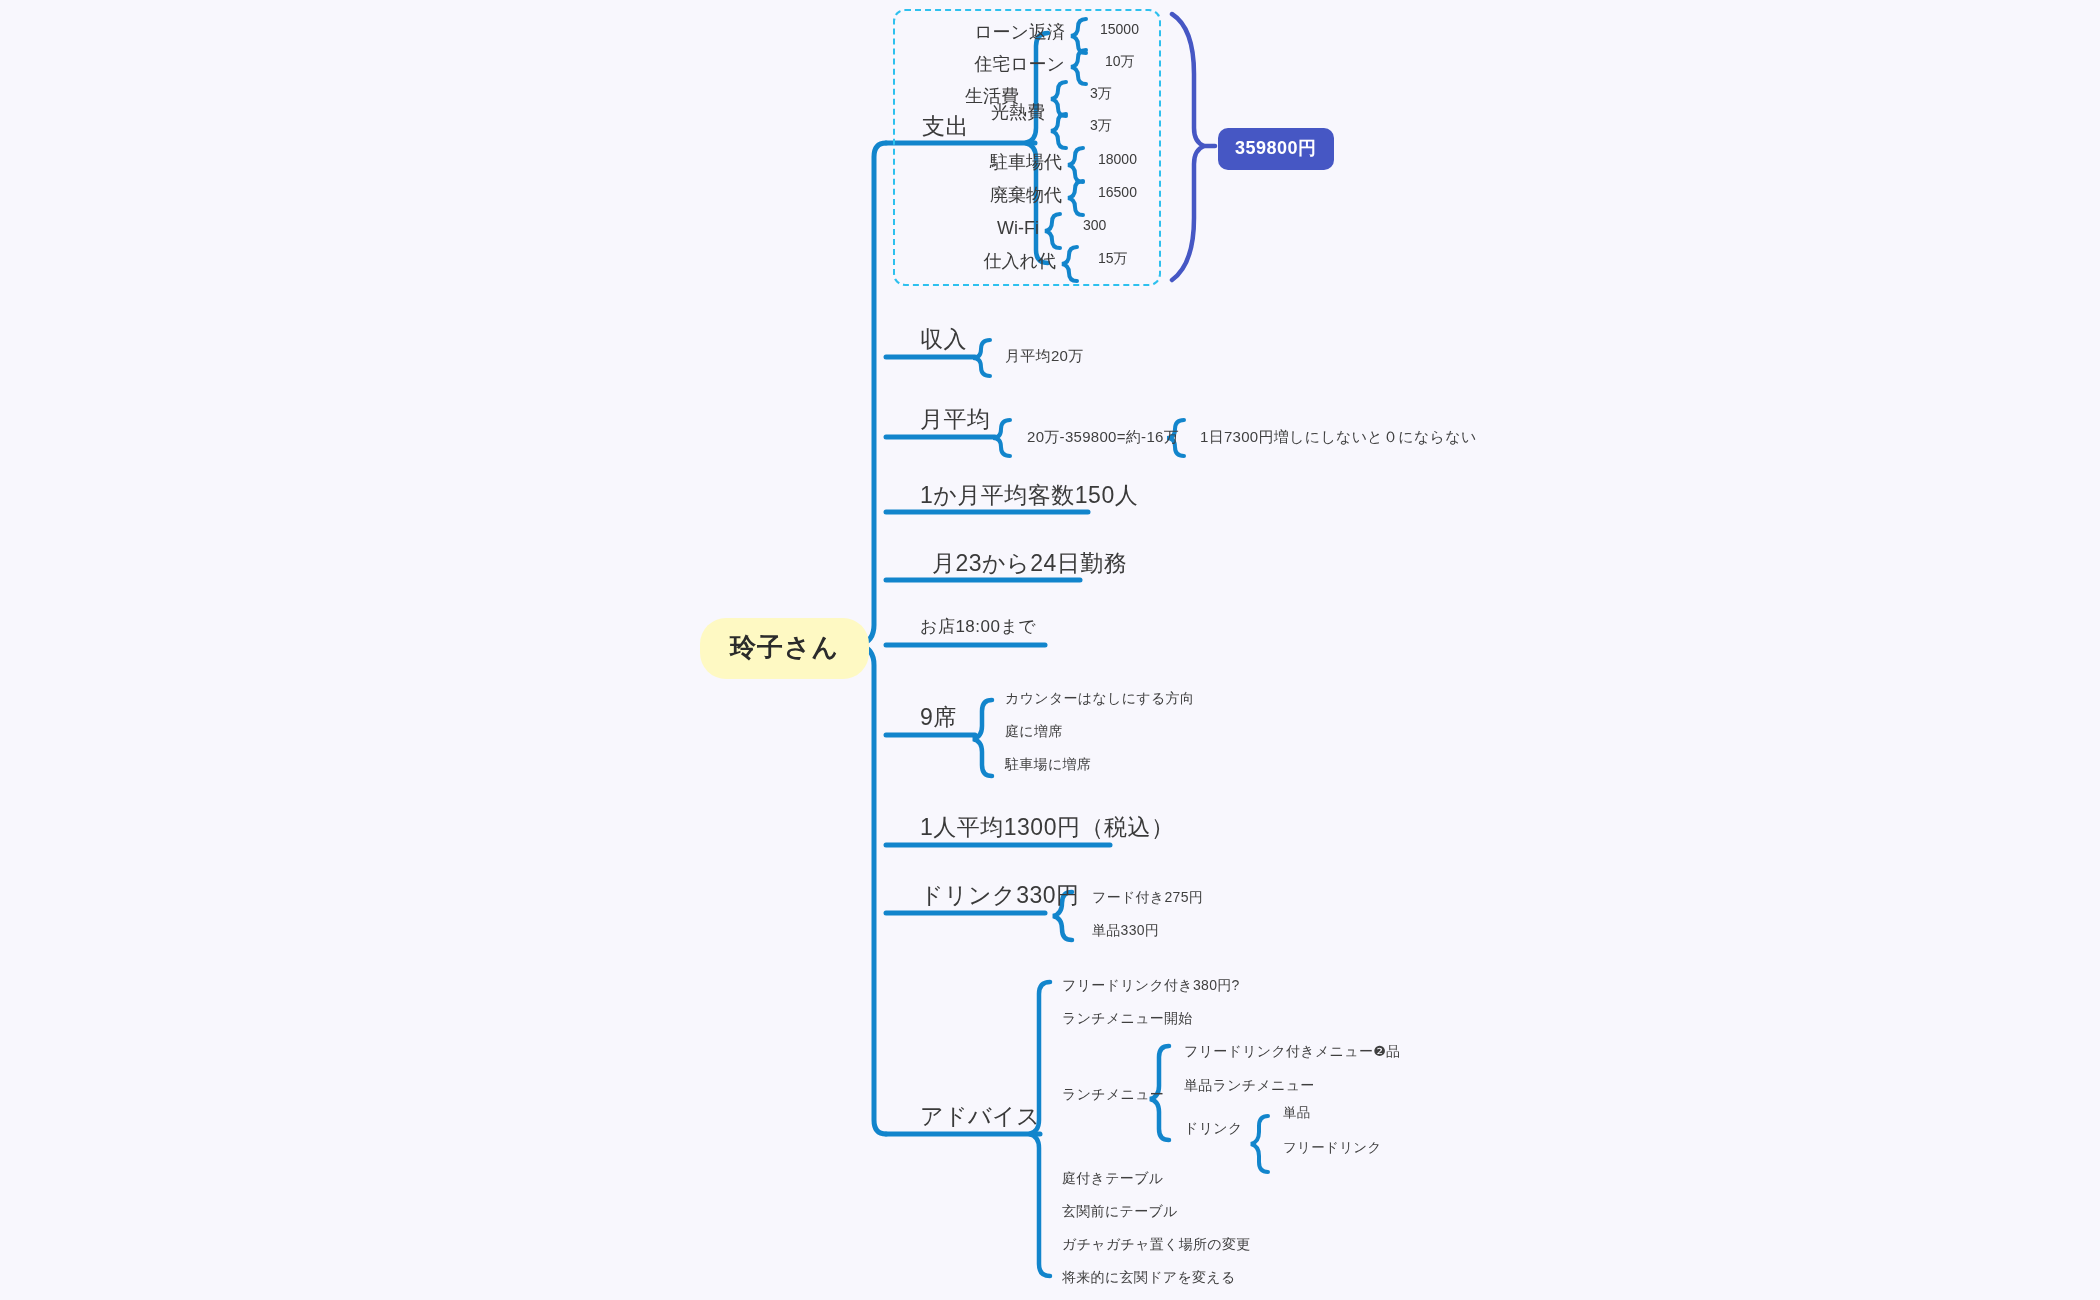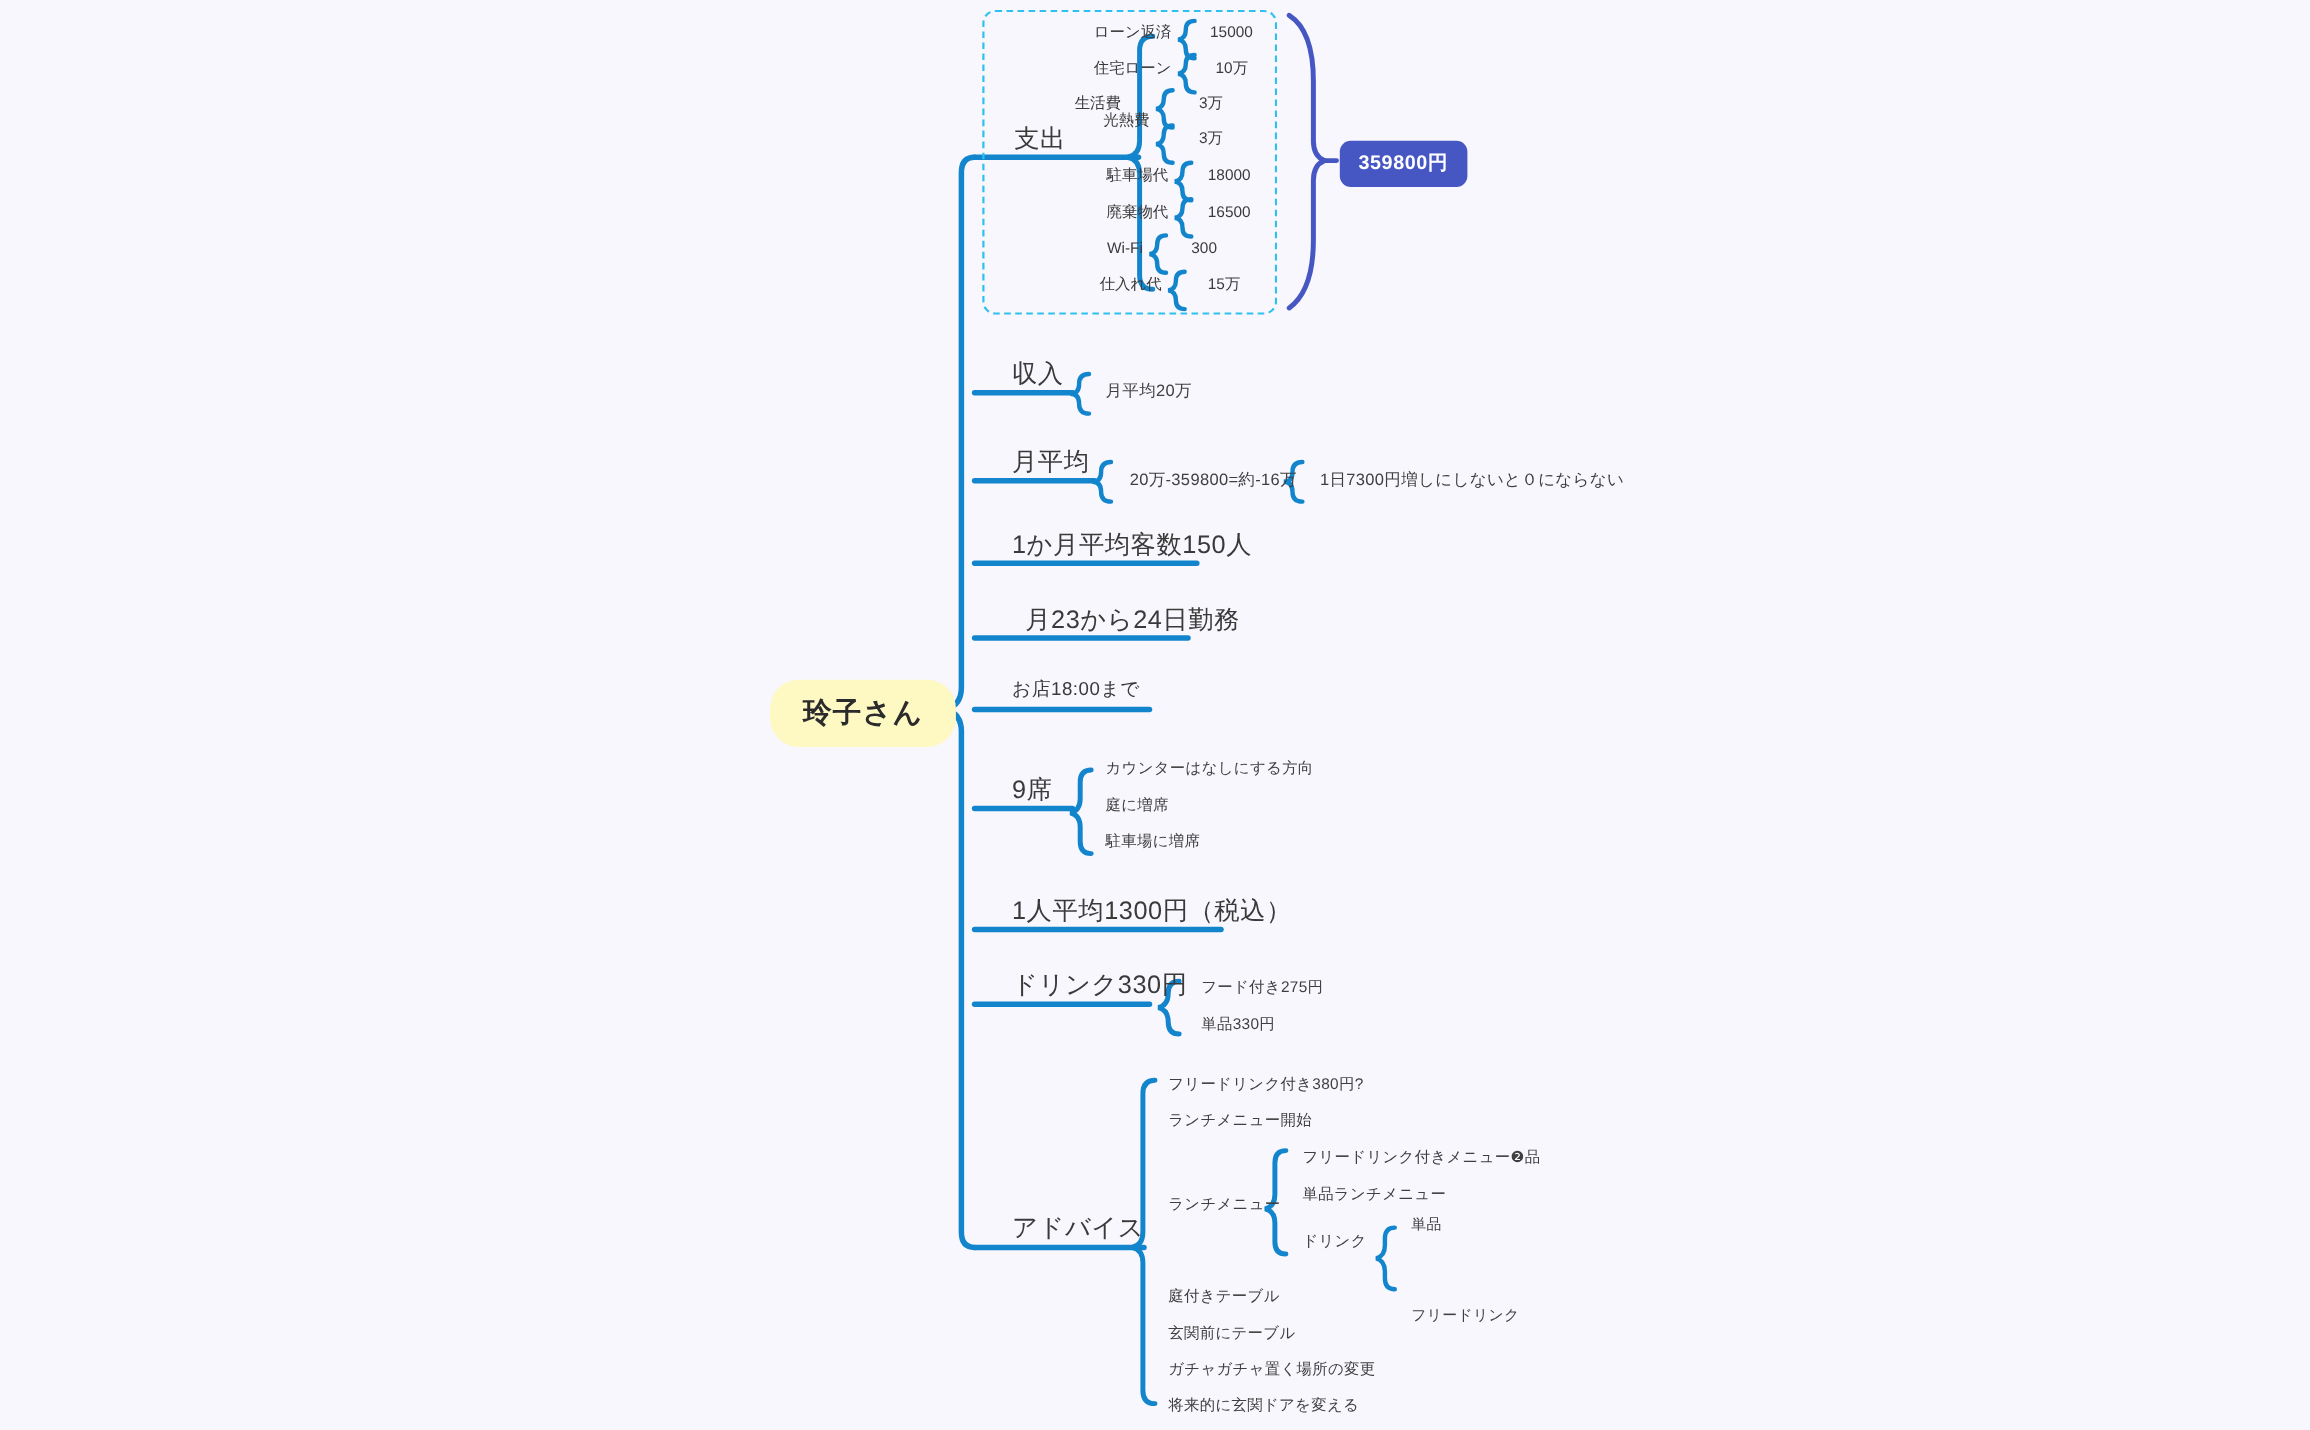"ローン返済" .exp-label { font-size: 14px -> 18px }
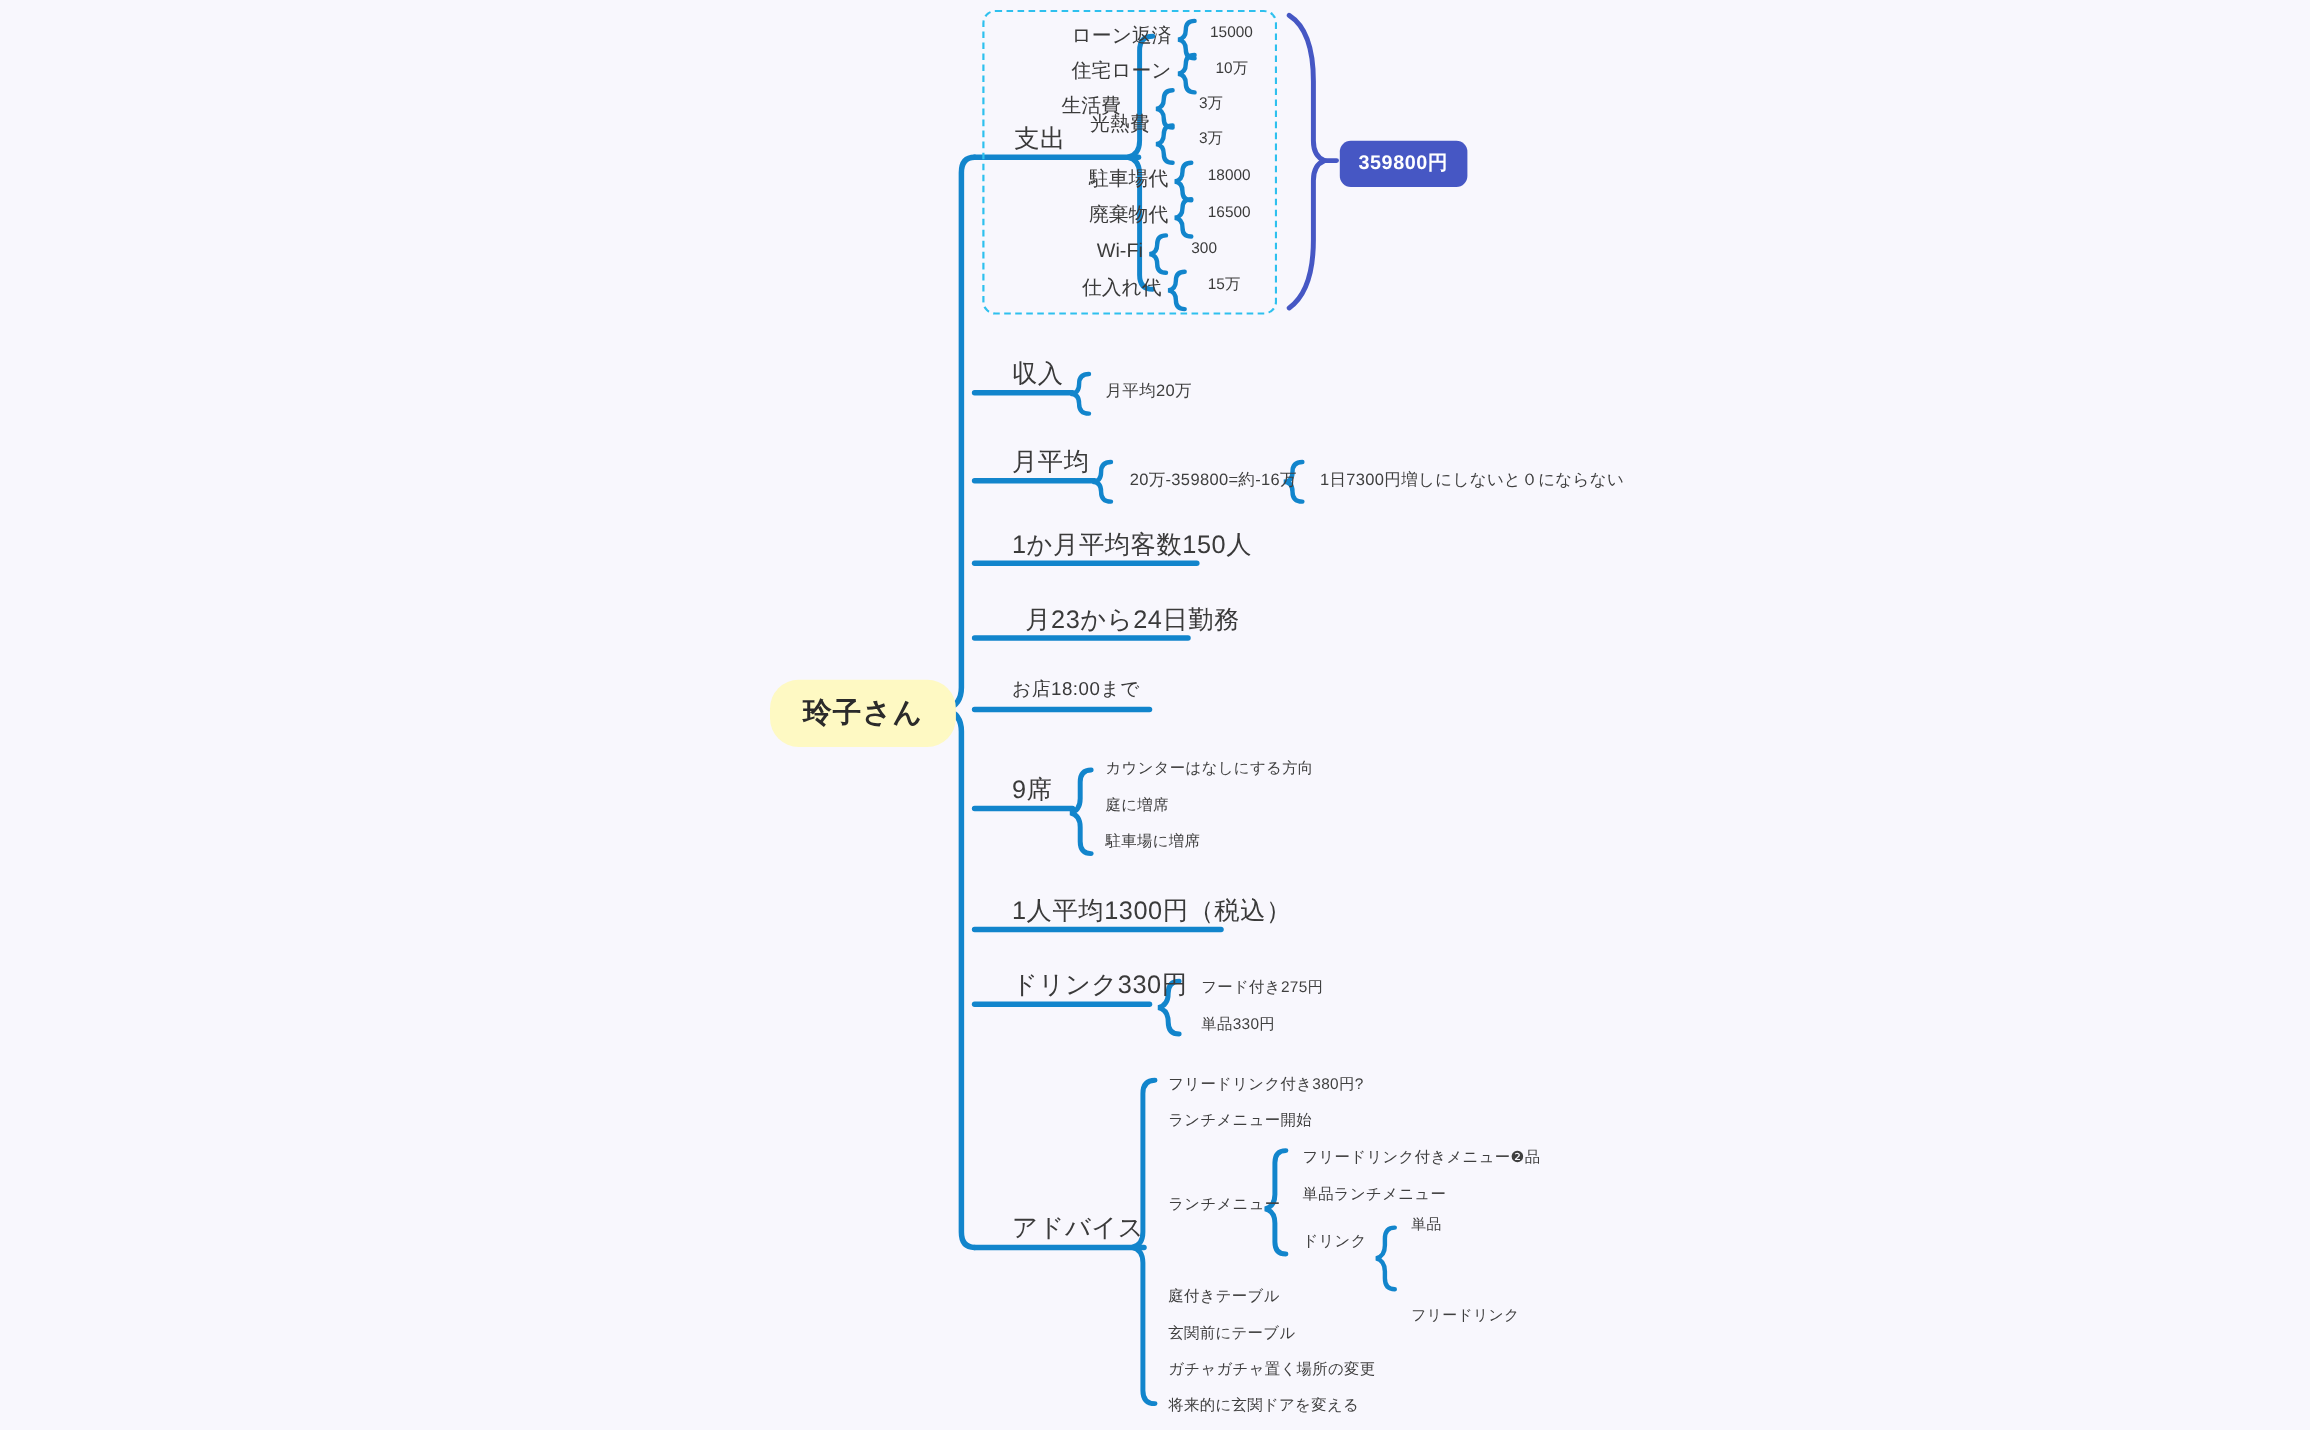"フリードリンク" div.node { margin-top: 48px -> none }
